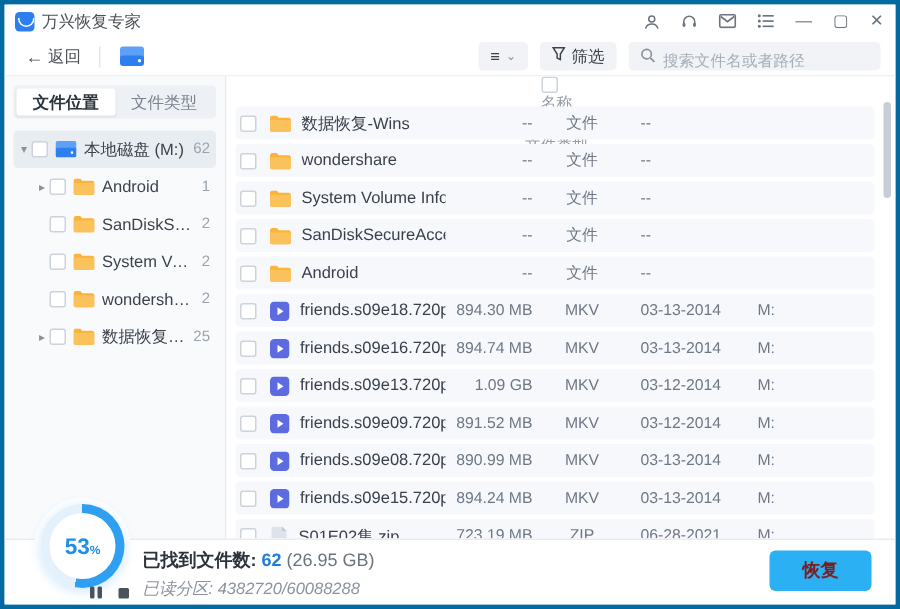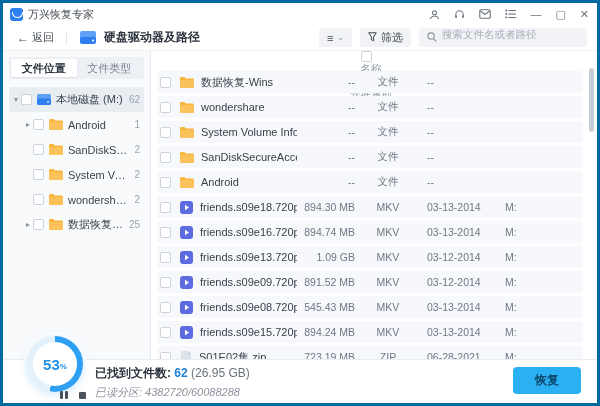"硬盘驱动器及路径" span.tb-title { html: <span>硬盘驱动器及路径</span> -> none }
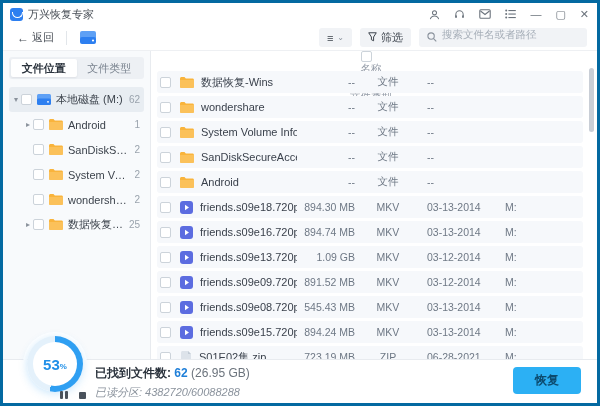"搜索文件名或者路径" .searchbox { align-items: flex-start -> flex-end }
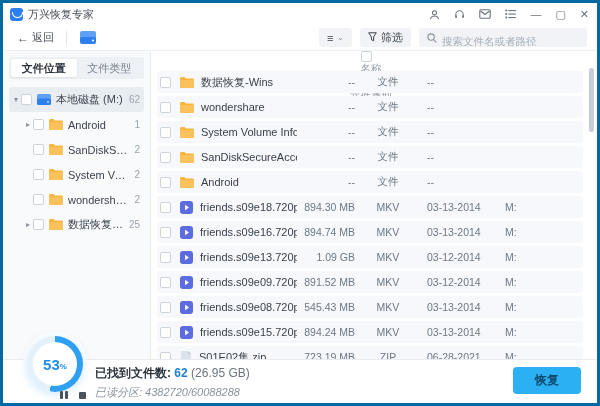"545.43 MB" span.c-size { text: 545.43 -> 890.99 }
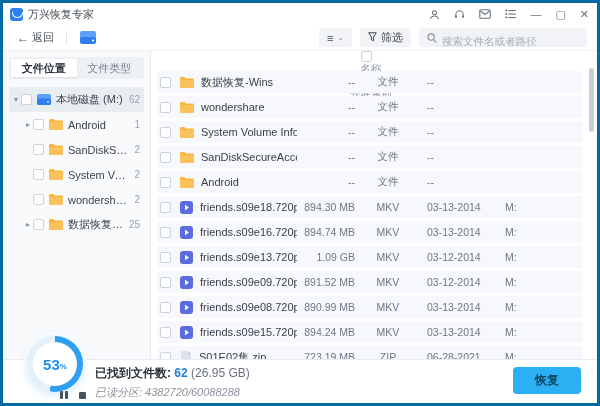"恢复" .recover-btn { color: #0c4a6e -> #7f1d1d }
